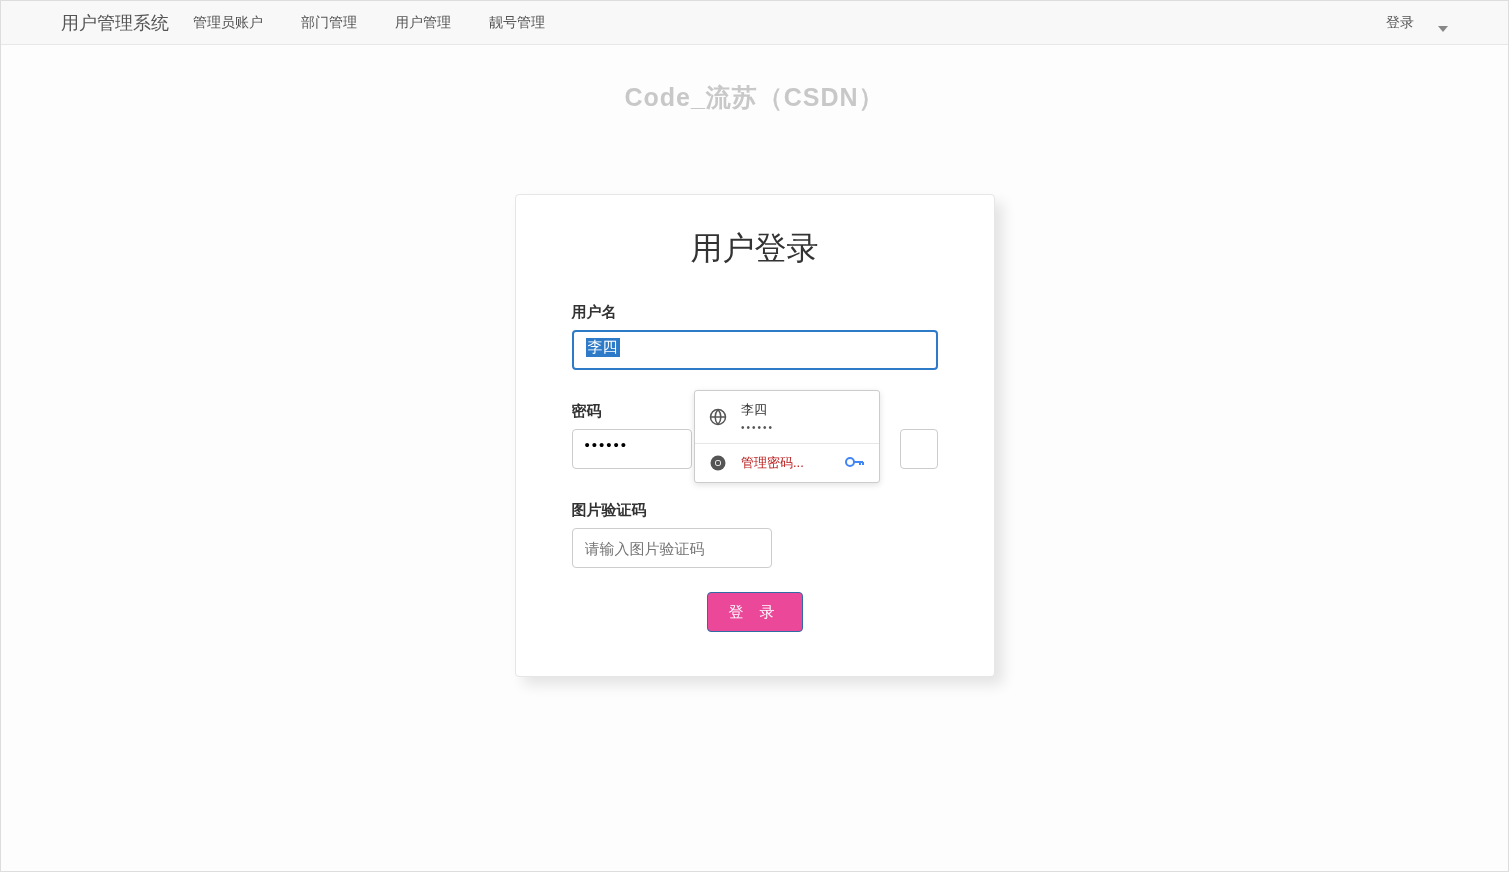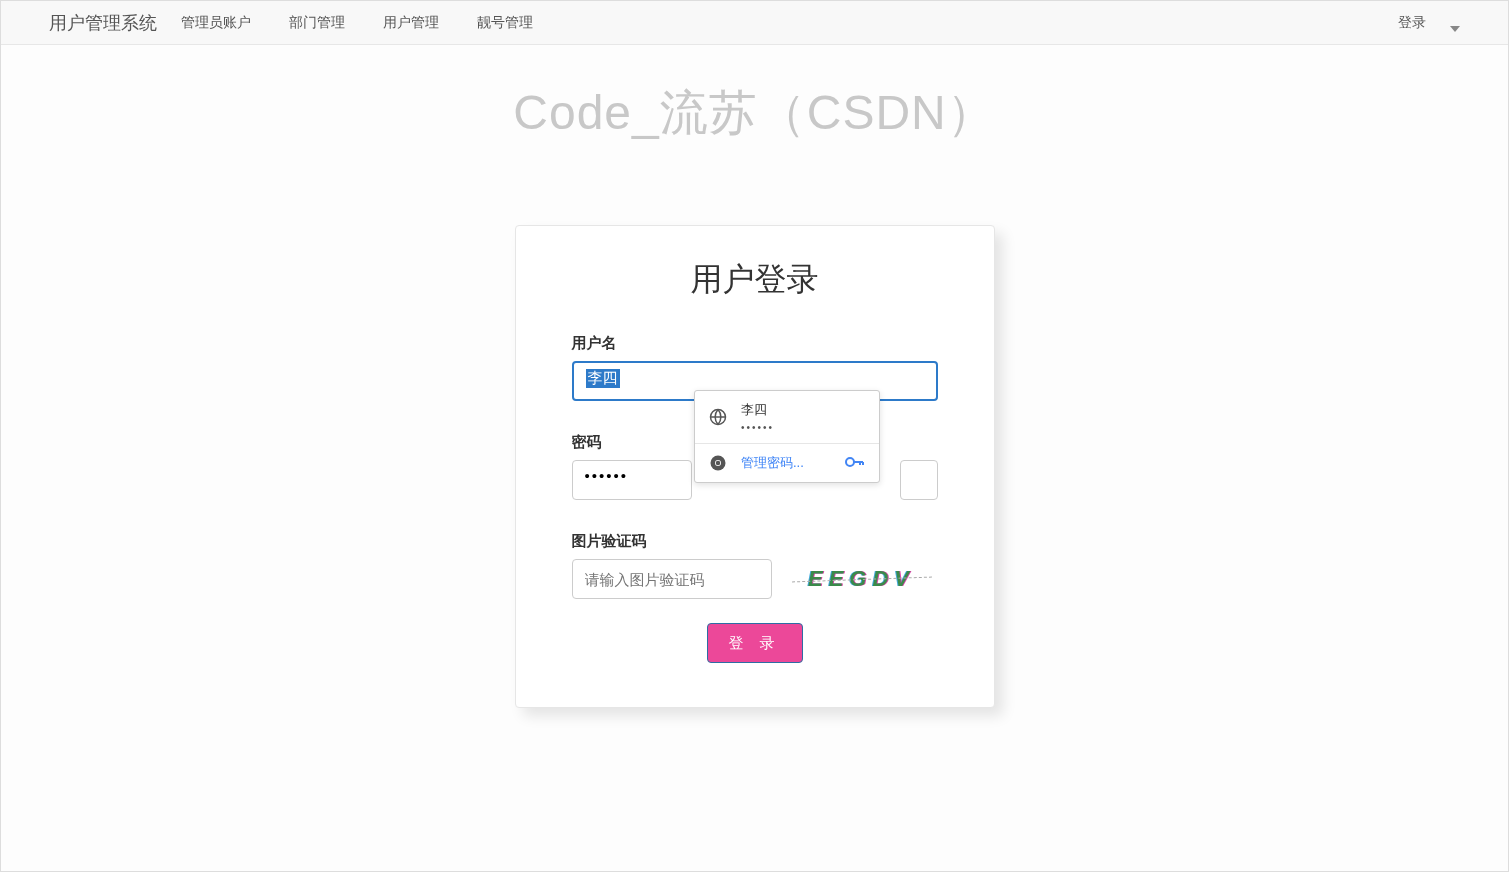"用户管理系统" .navbar { padding: 0 48px -> 0 60px }
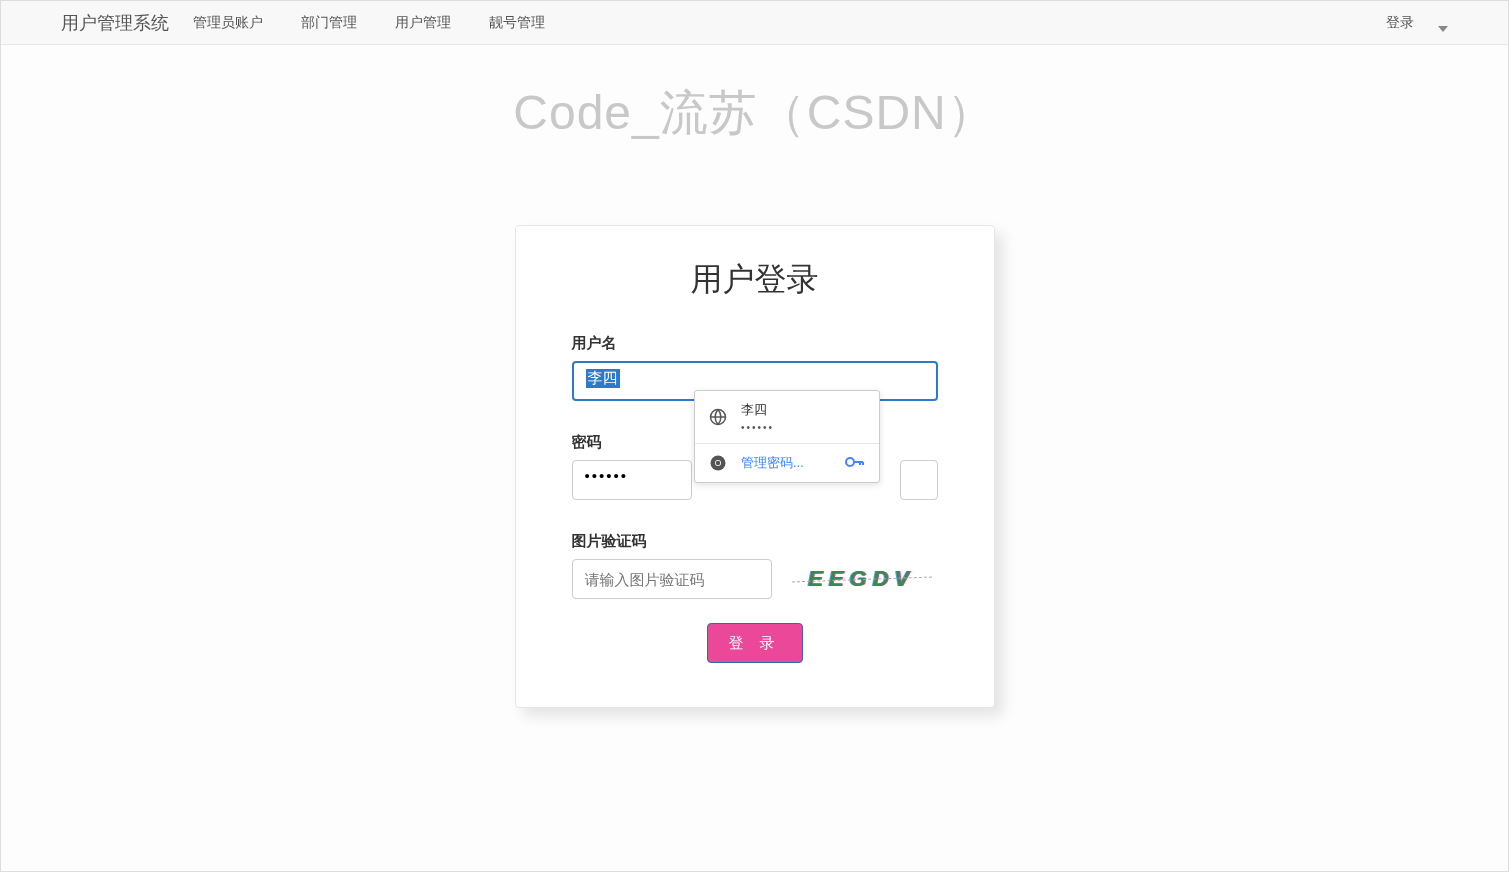"Code_流苏（CSDN）" .watermark { font-size: 48px -> 25px; font-weight: normal -> bold }
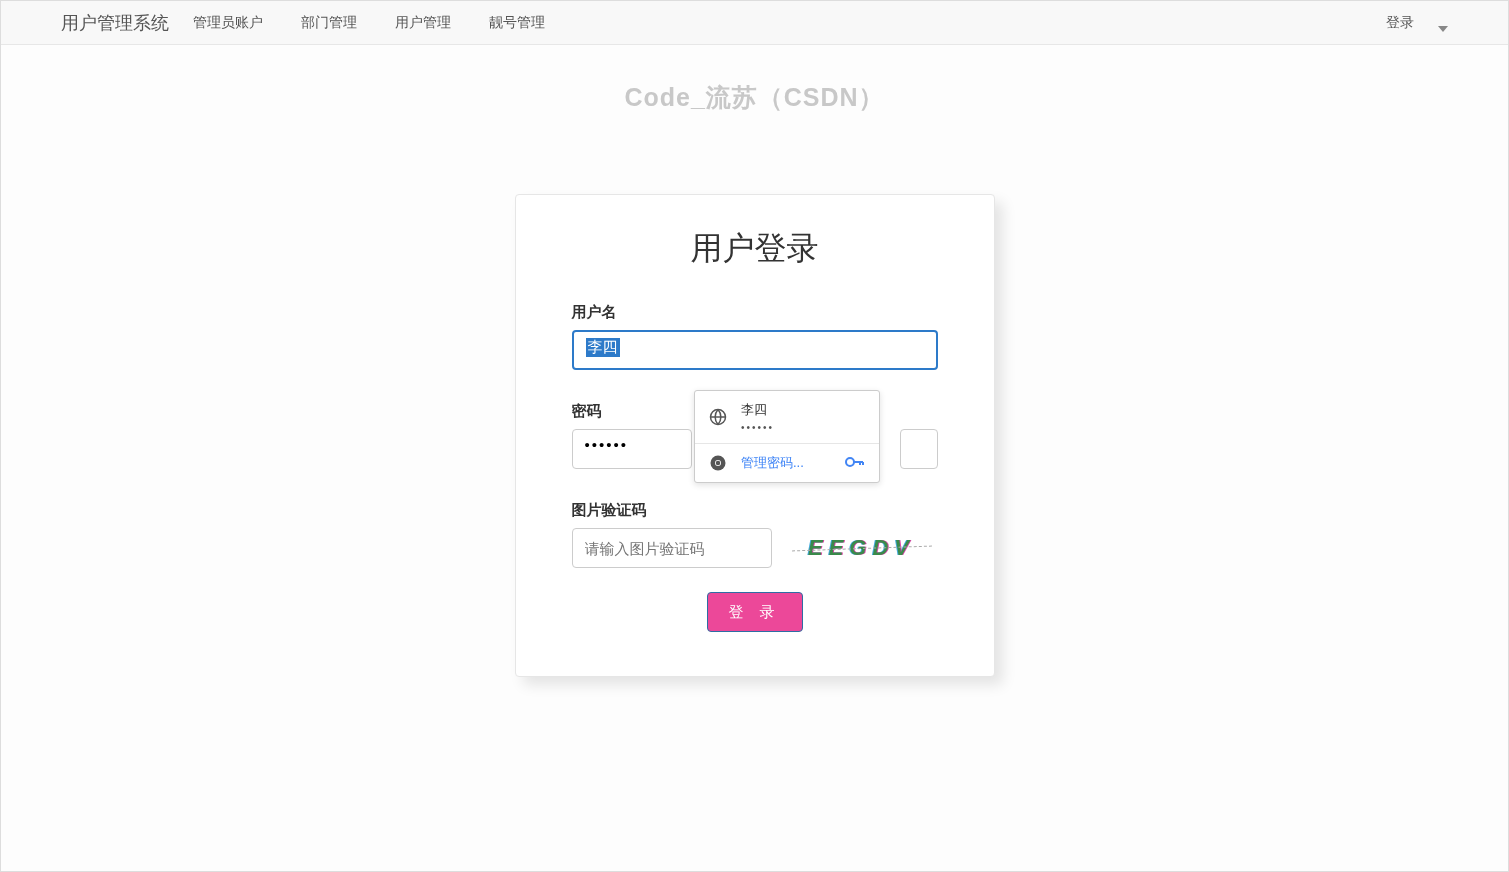"管理密码..." .autofill-manage { color: #3b82f6 -> #b91c1c }
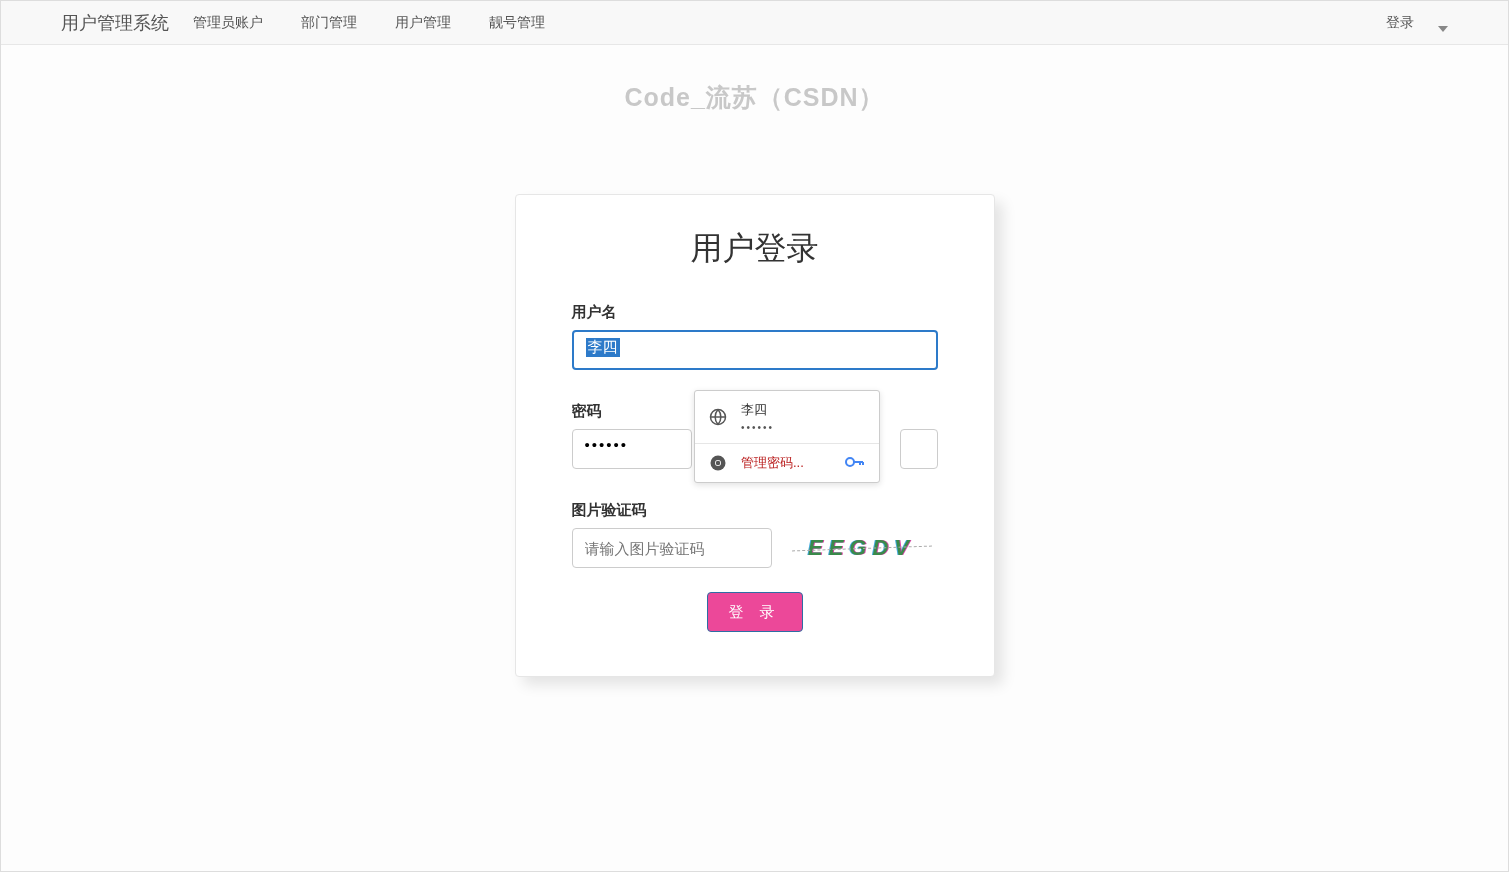"EEGDV" div.captcha-img { html: <div>EEGDV</div> -> none }
